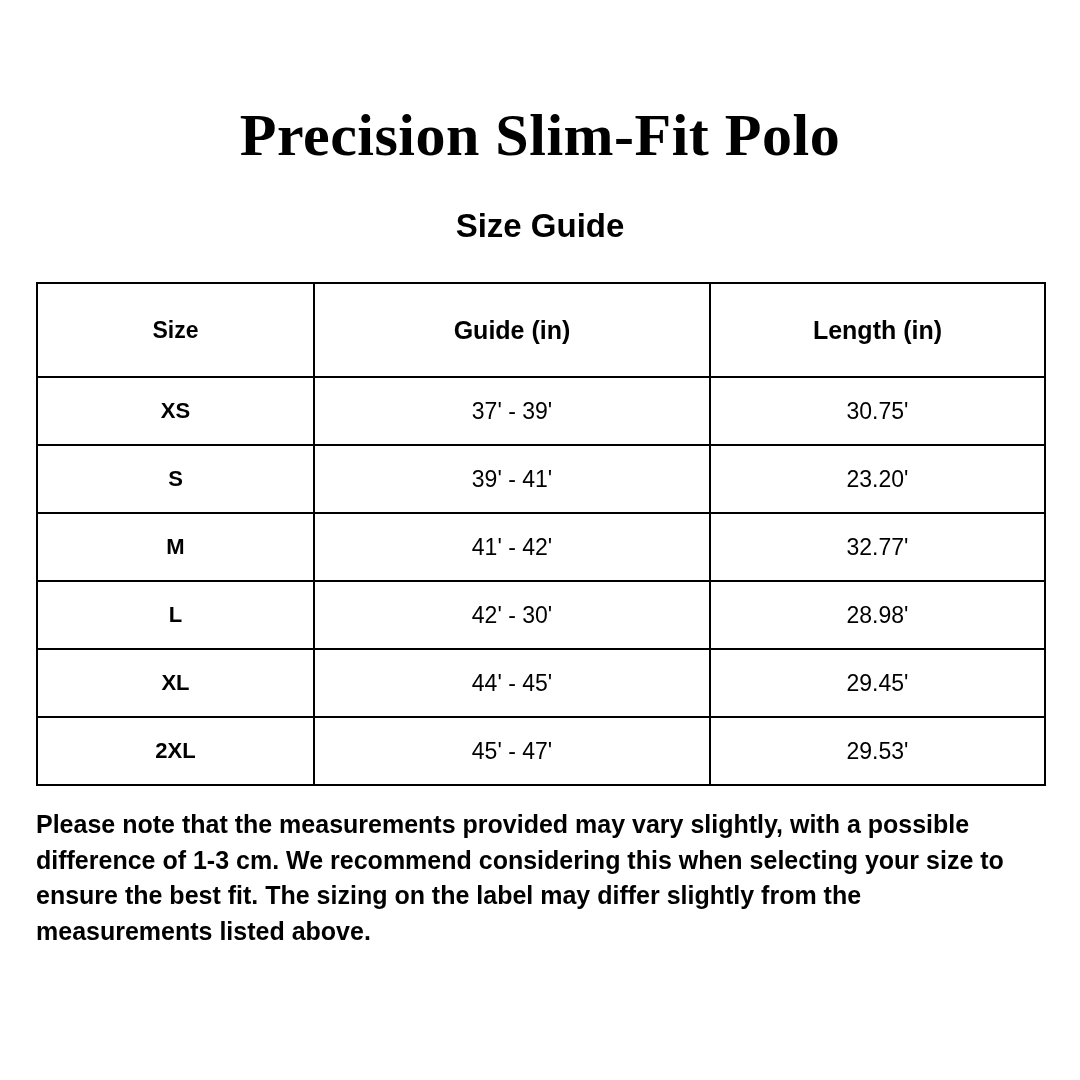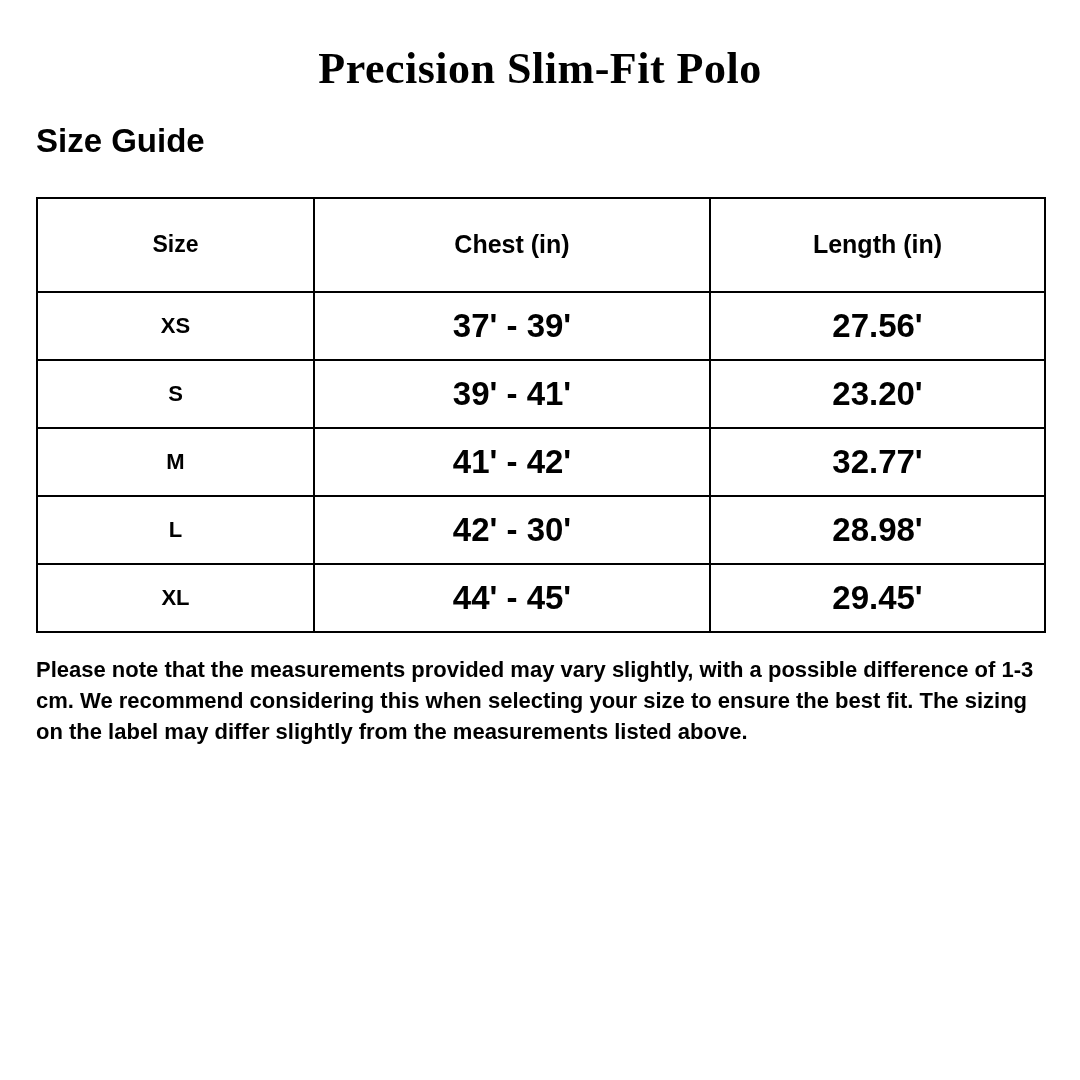"Precision Slim-Fit Polo" .title { font-size: 44px -> 60px; margin-top: 46px -> 104px }
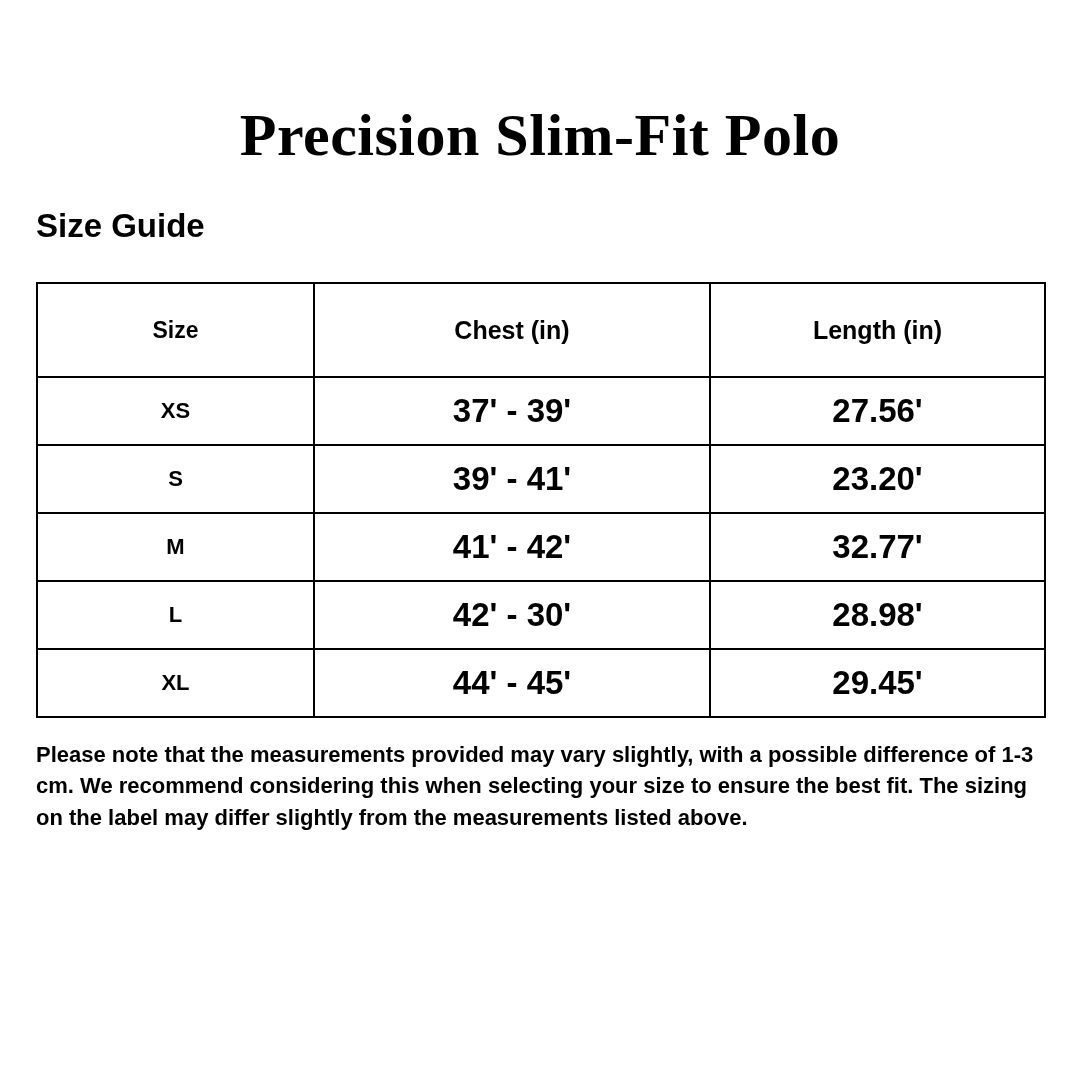"Size Guide" .subtitle { text-align: left -> center }
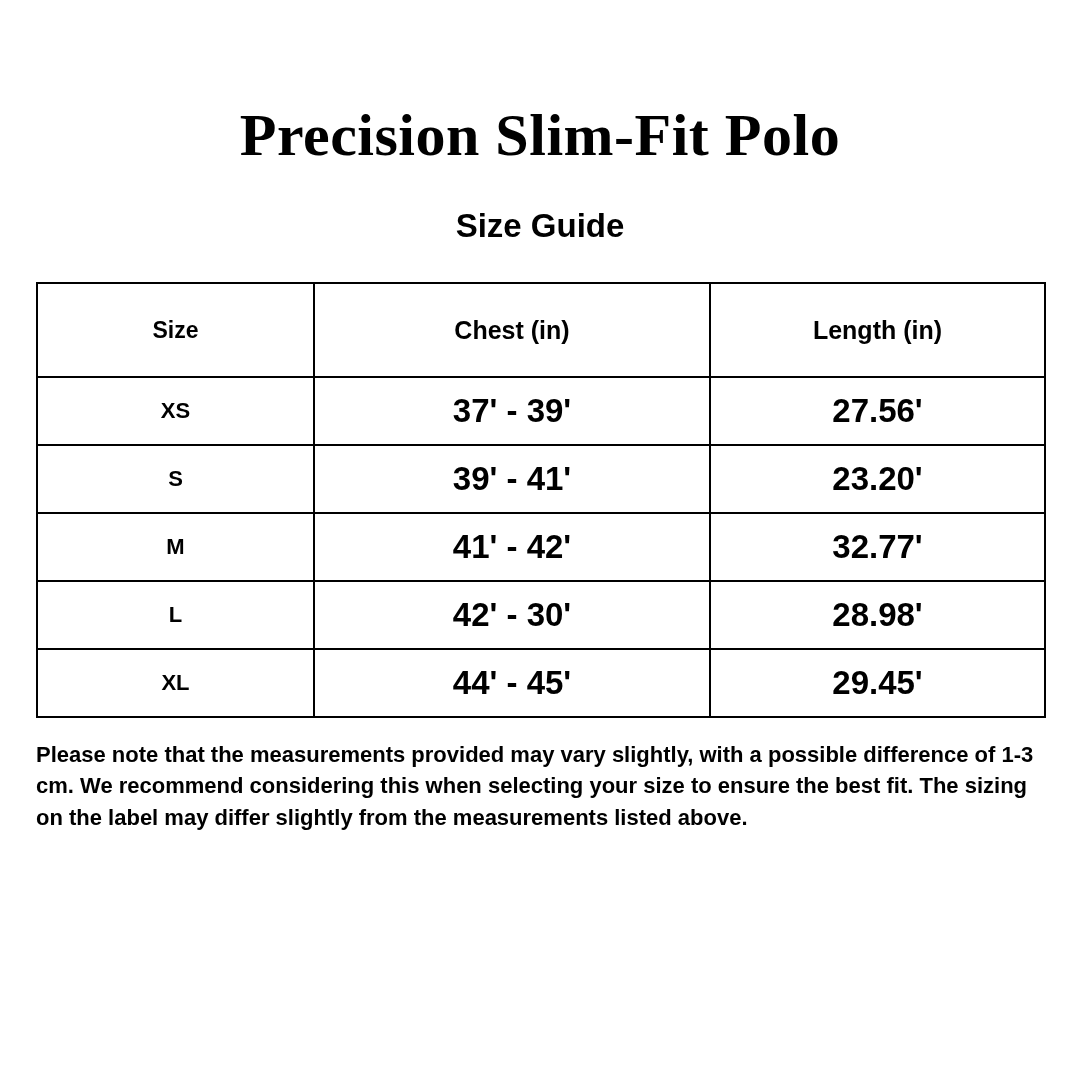"Chest (in)" th { text: Chest -> Guide }
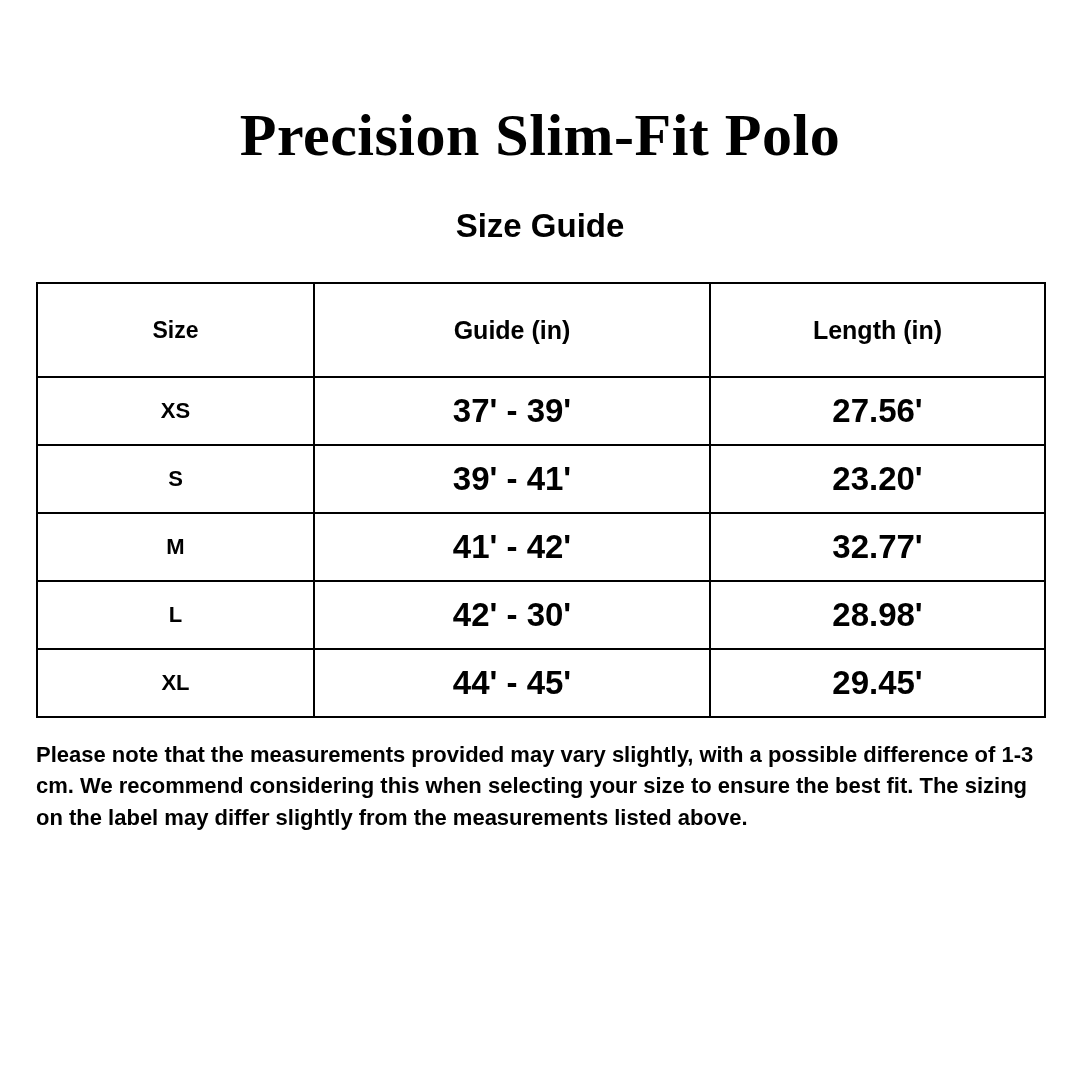"37' - 39'" table.size-table td.meas-cell { font-size: 33px -> 23px; font-weight: bold -> normal }
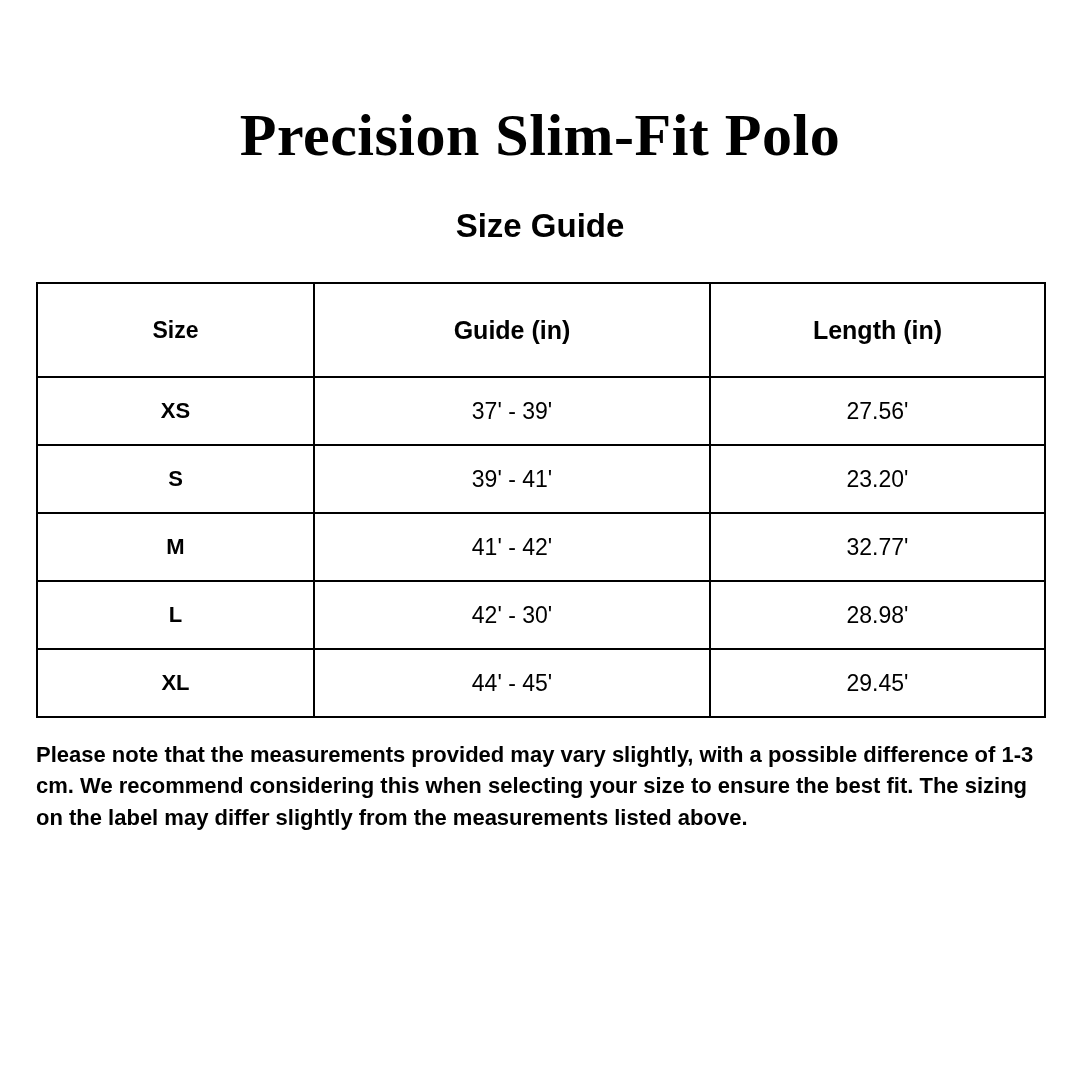"27.56'" td.meas-cell { text: 27.56' -> 30.75' }
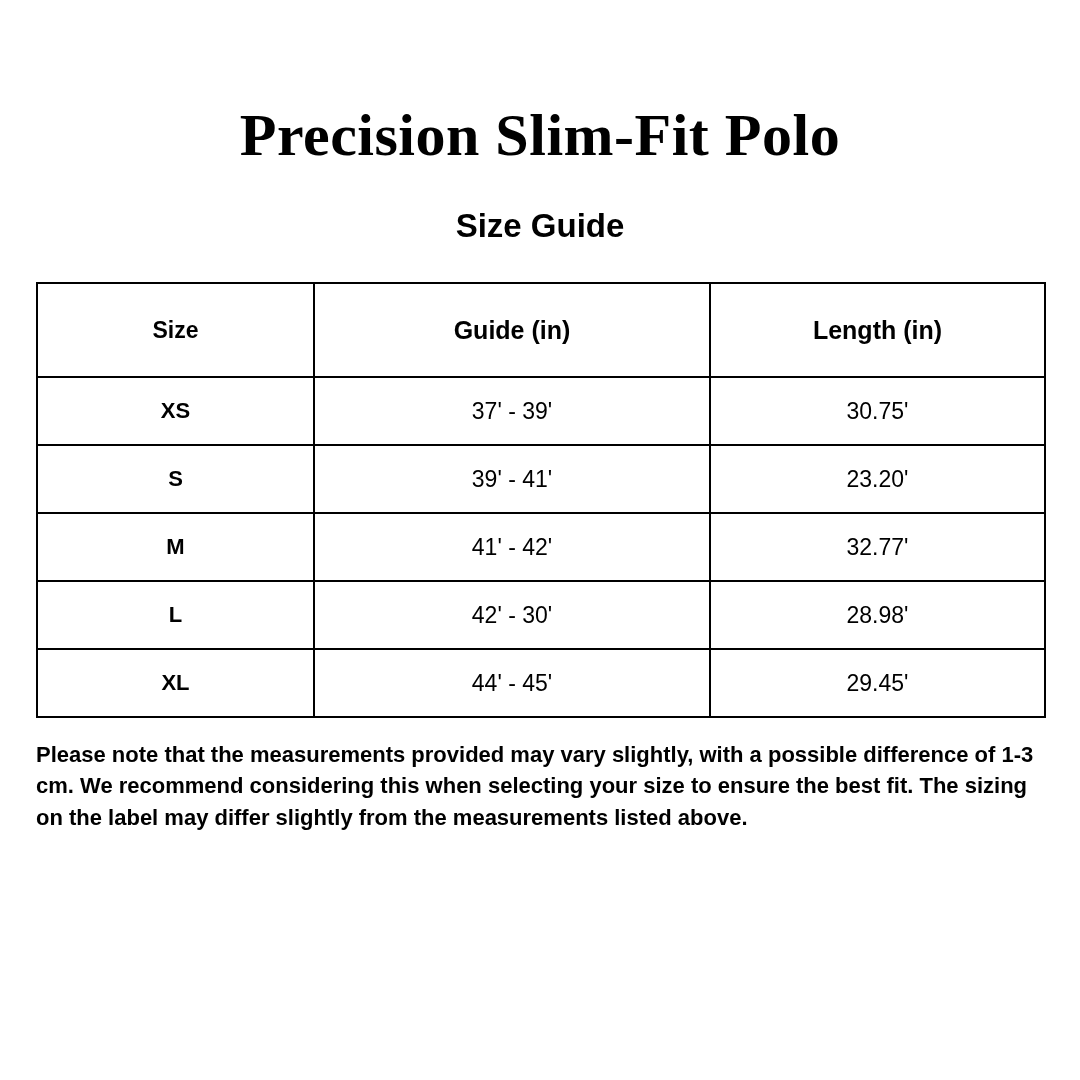"2XL" tr { html: none -> <tr> <td>2XL</td> <td>45' - 47'</td> <td>29.53'</td> </tr> }
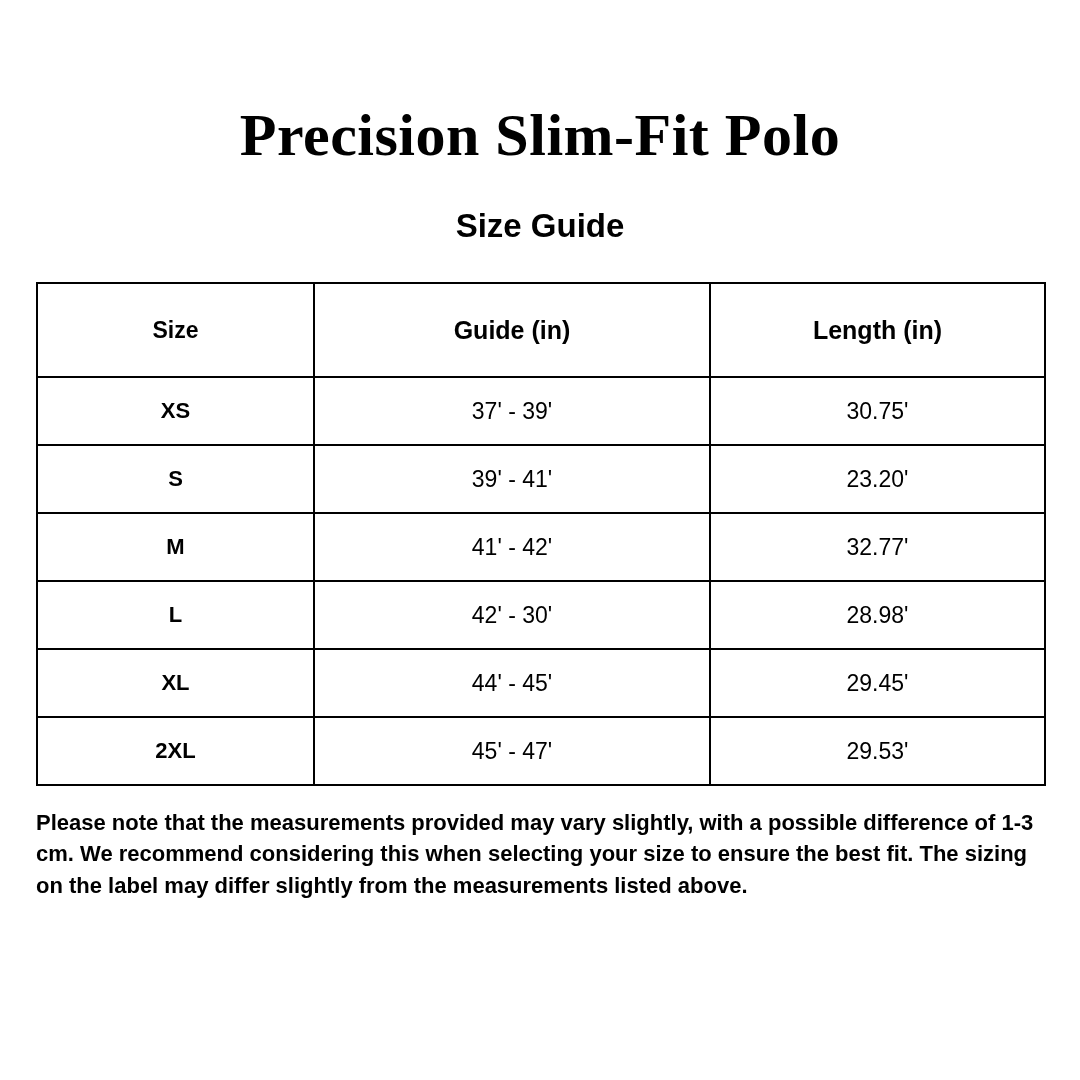"Please note that the measurements" .note { font-size: 22px -> 25px }
